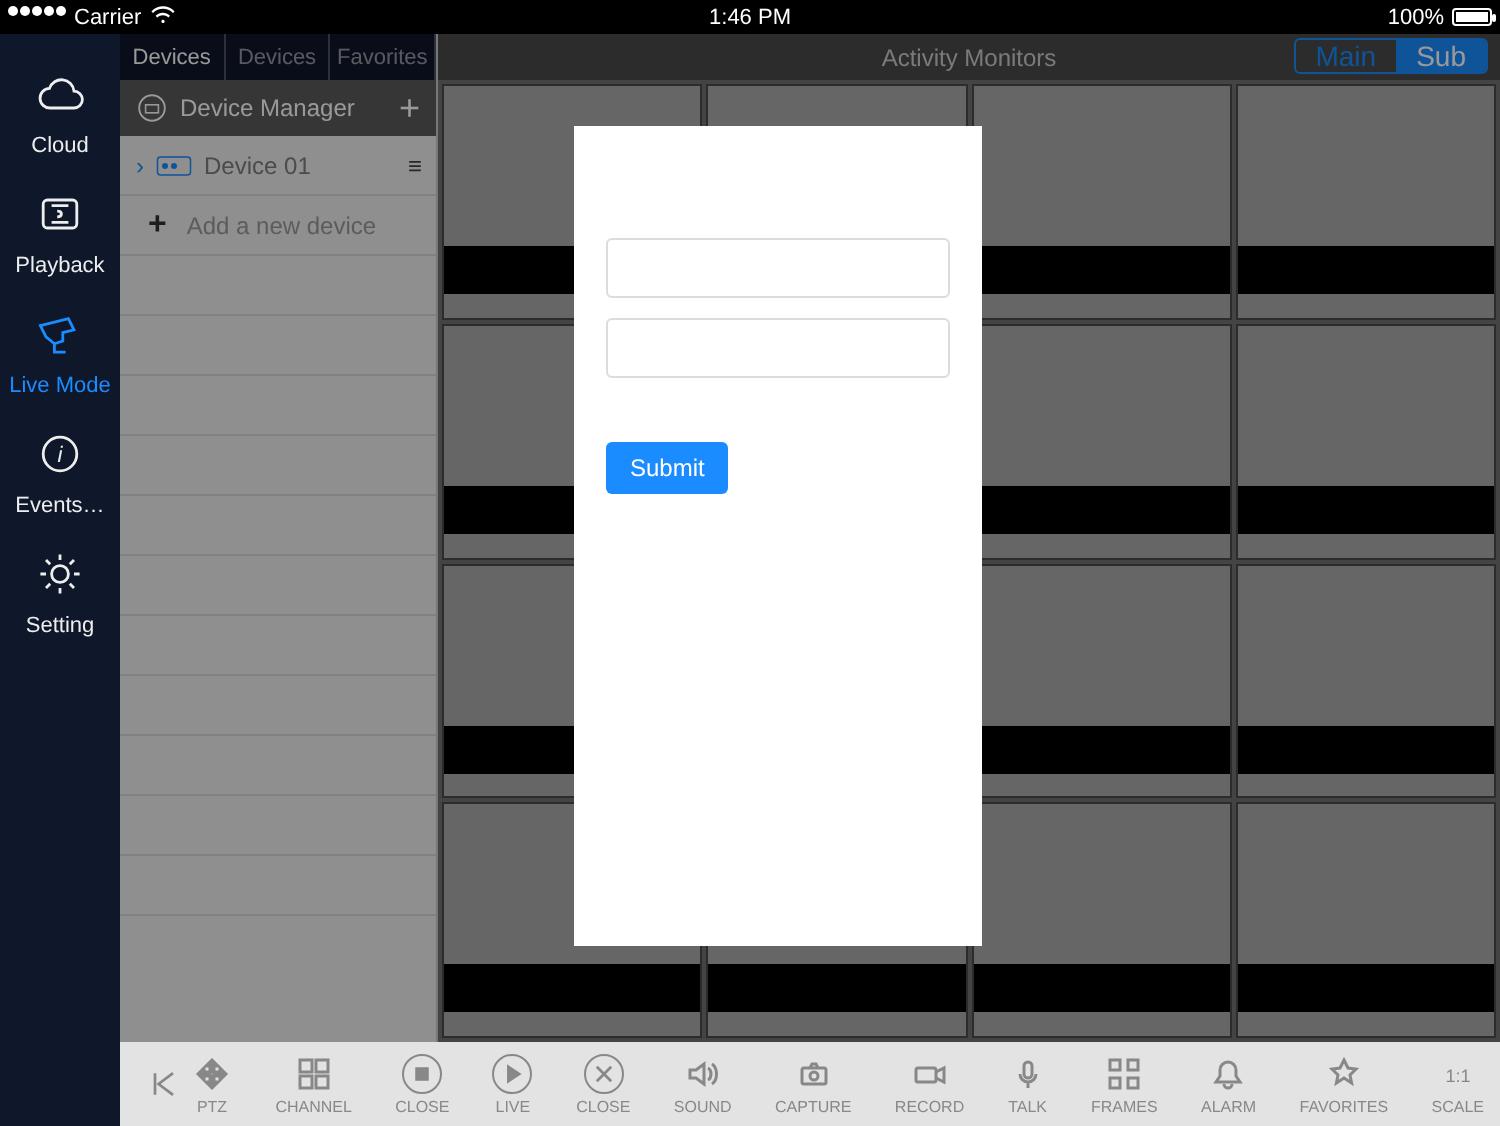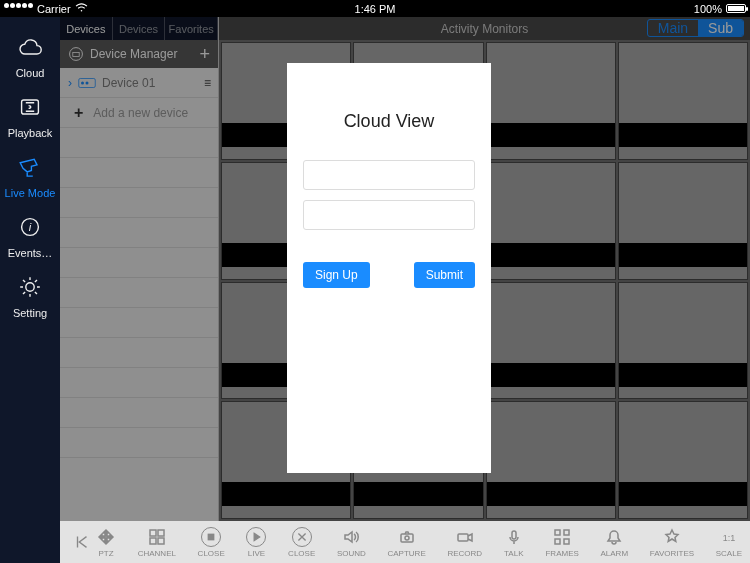"Cloud View" h2 { html: <h2>Cloud View</h2> -> none }
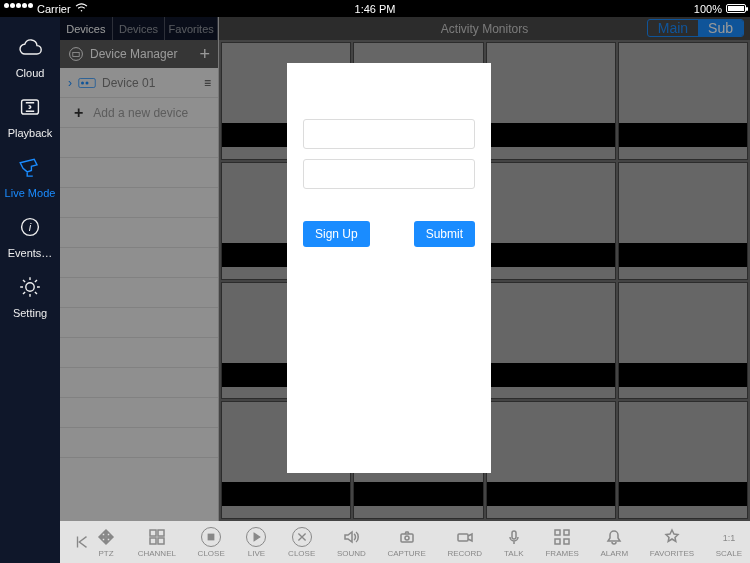"Sign Up" button.btn { html: <button>Sign Up</button> -> none }
